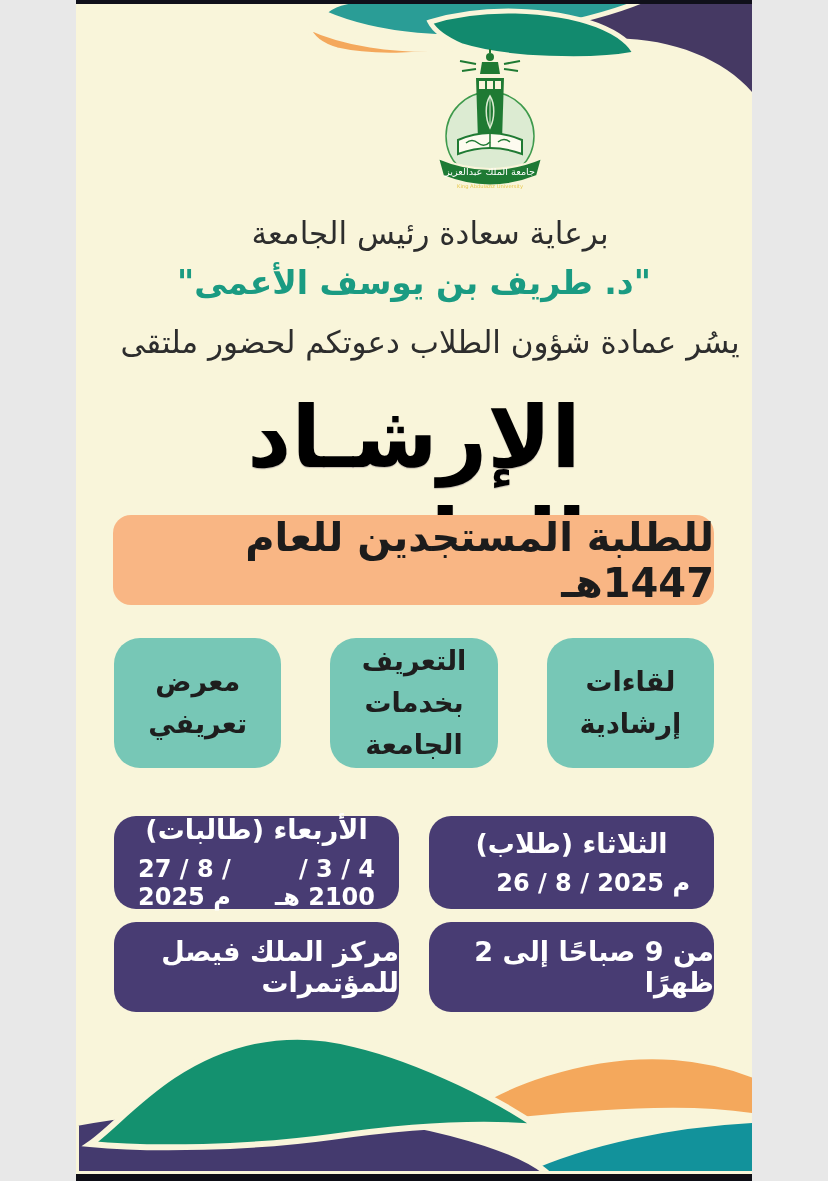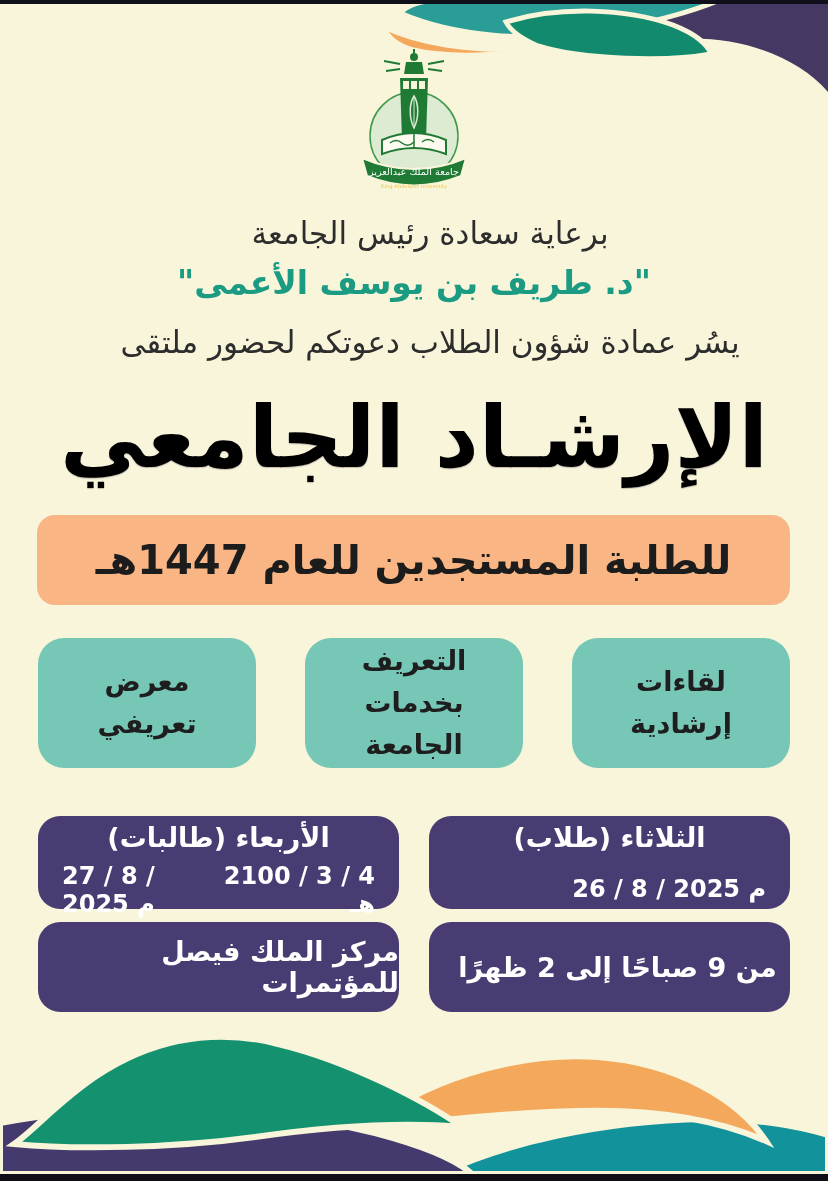"جامعة الملك عبدالعزيز" .poster { width: 828px -> 676px }
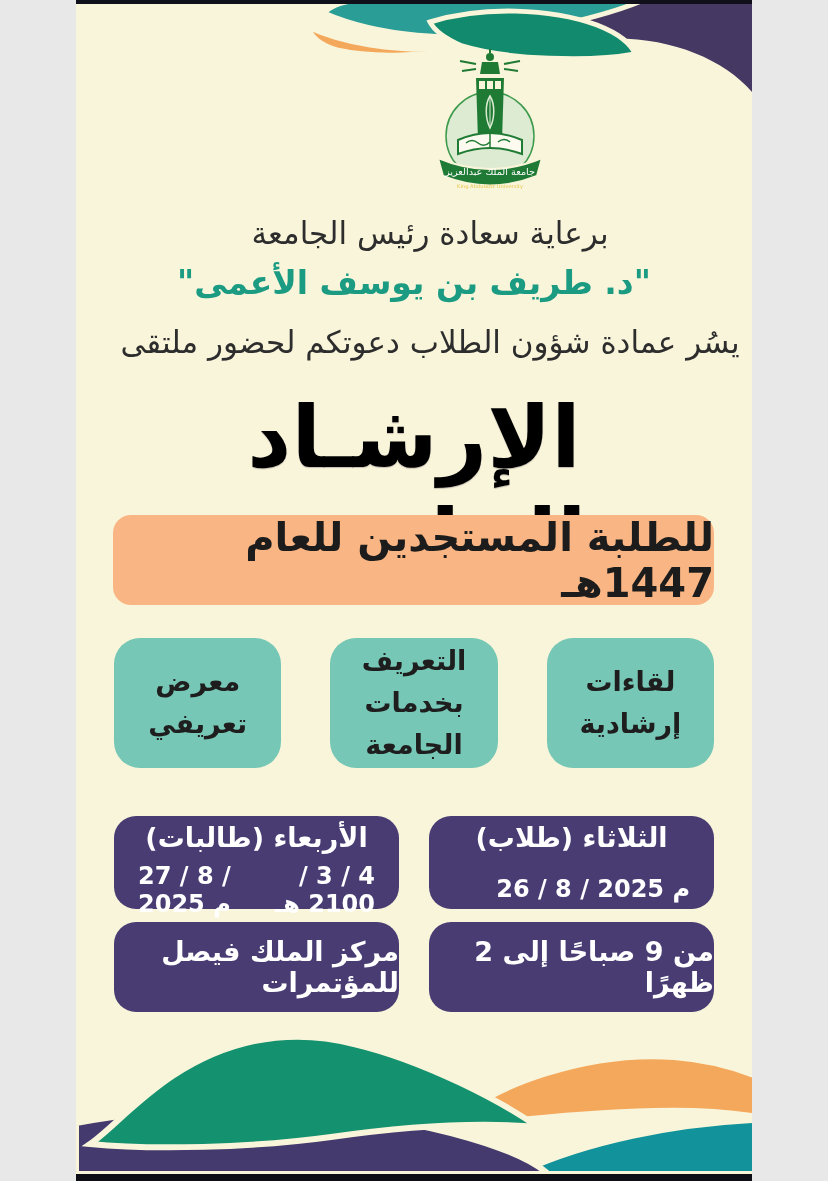"الأربعاء (طالبات)" .session-box { justify-content: space-between -> center }
